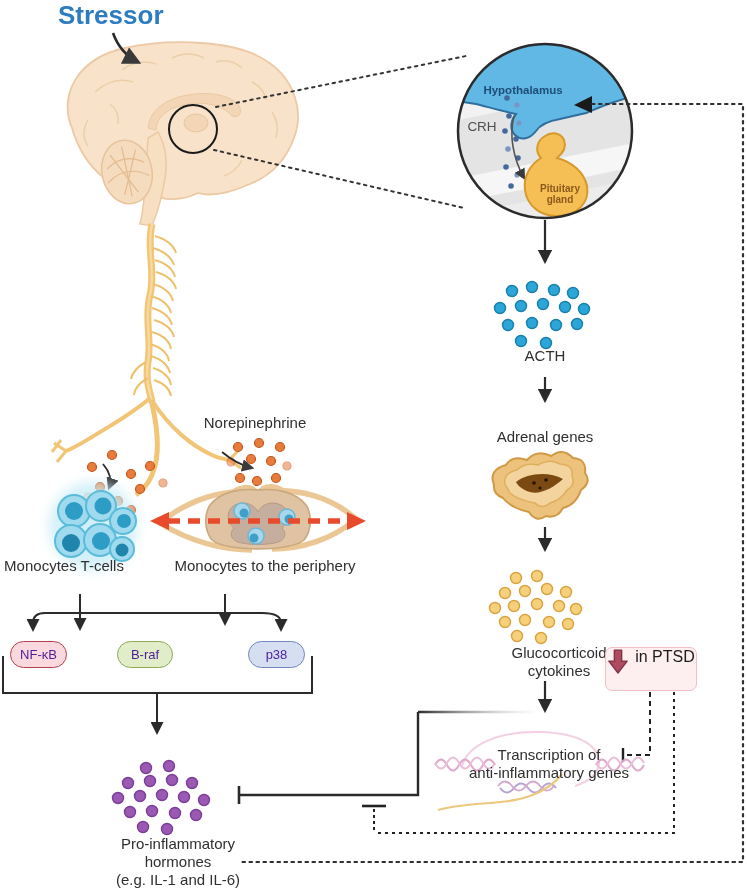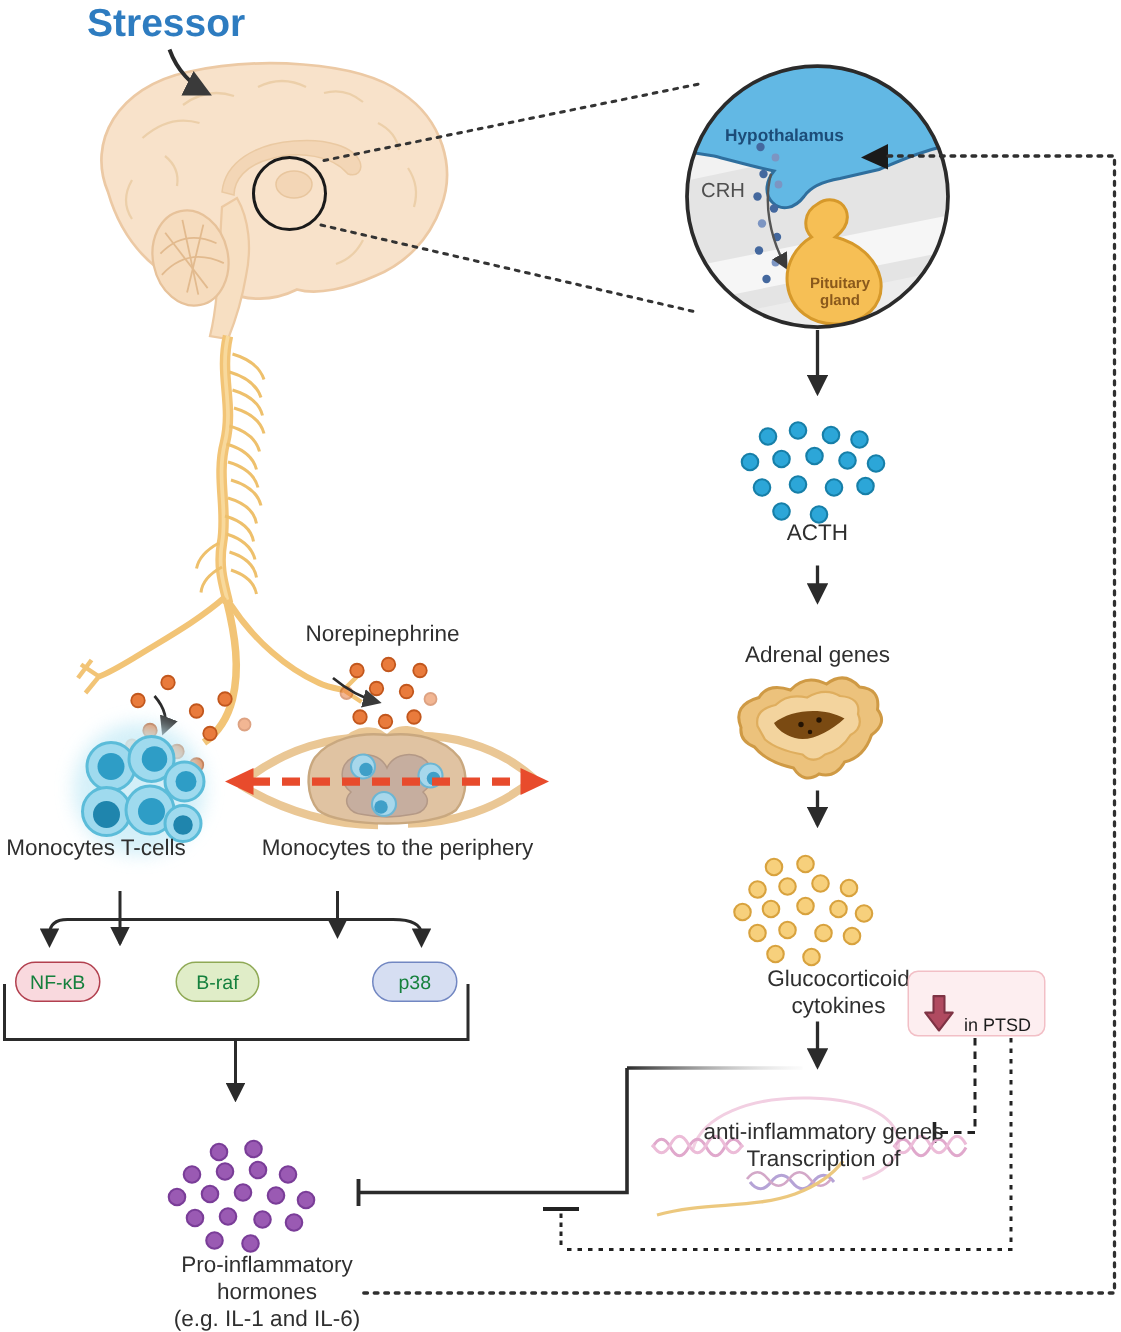"NF-κB" .pill { color: #15803d -> #4c1d95 }
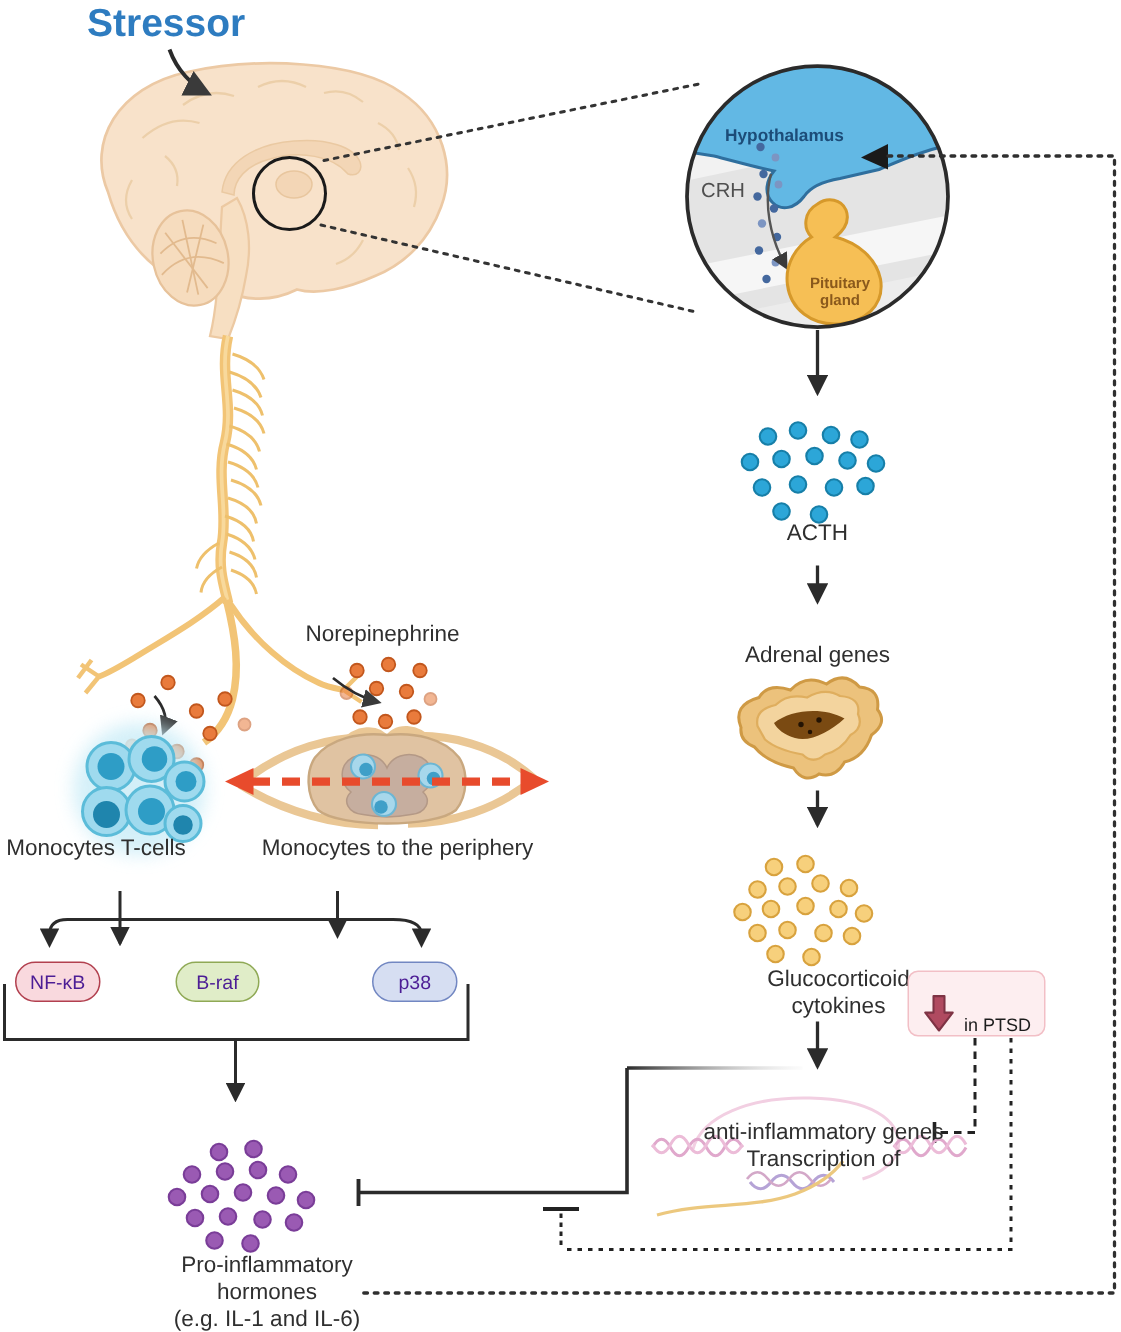"in PTSD" #ptsd-box { align-items: flex-end -> flex-start; font-size: 12px -> 16px }
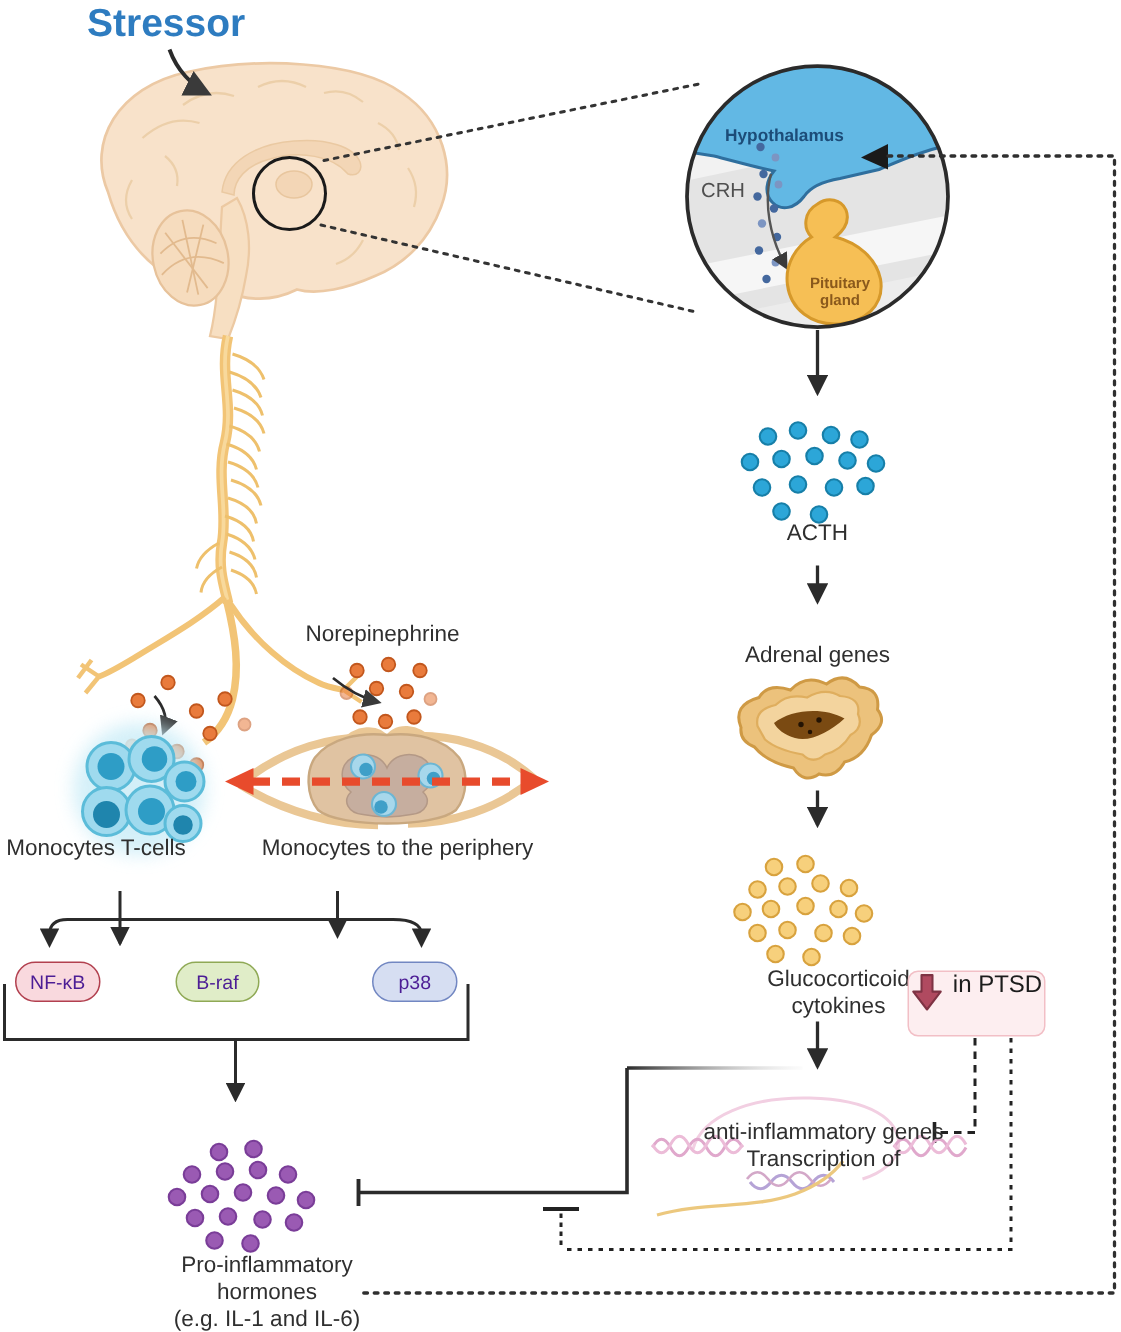"anti-inflammatory genes" div { order: before "Transcription of" -> after "Transcription of" }
